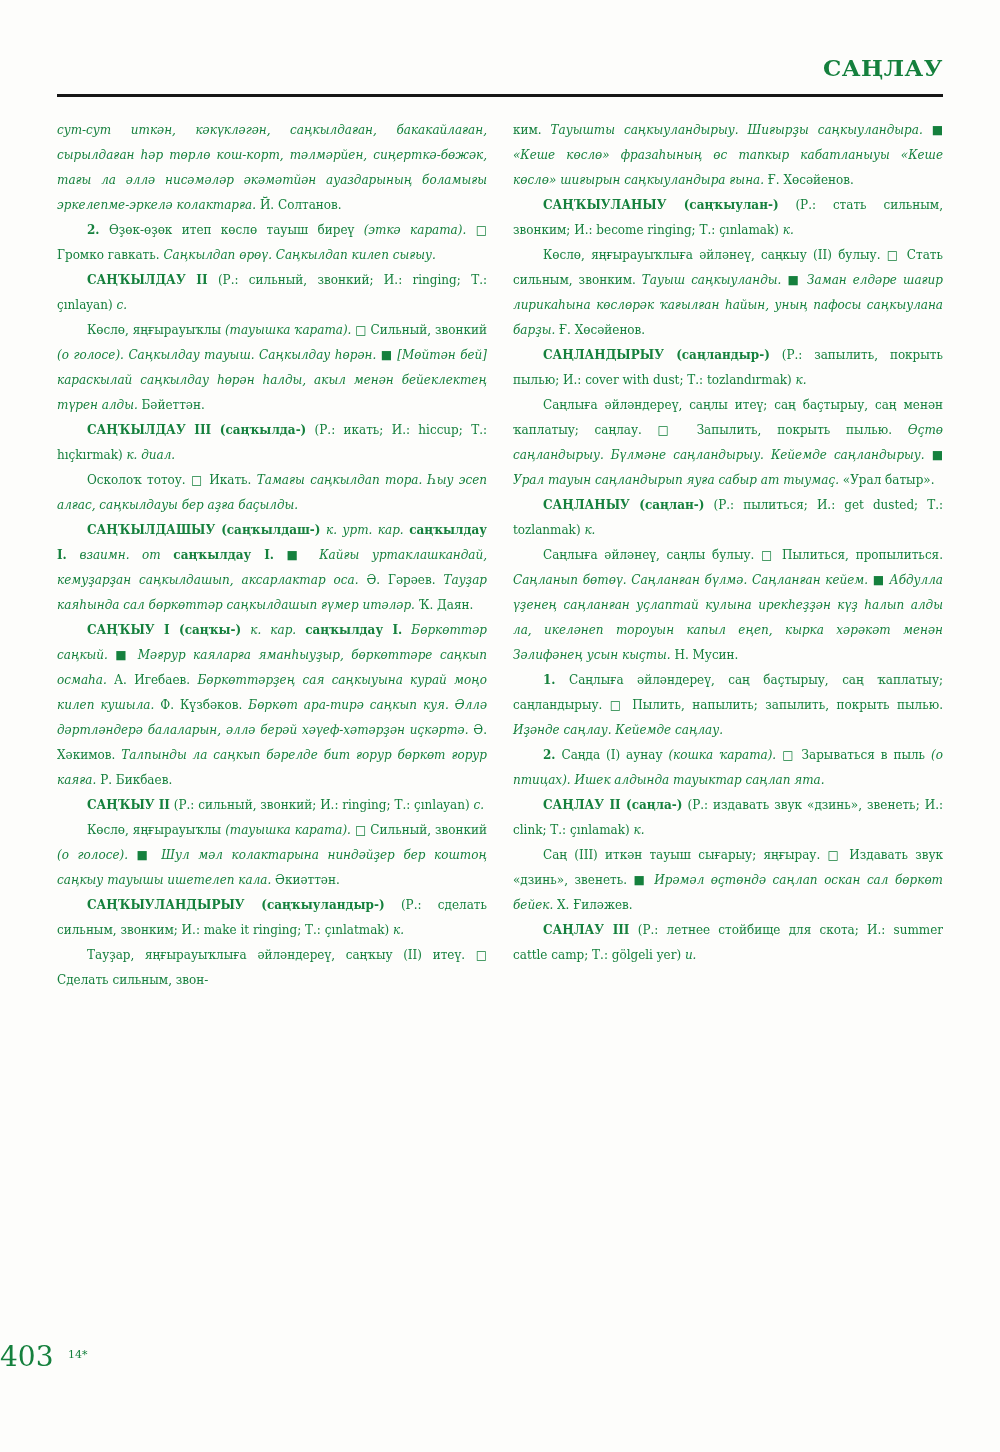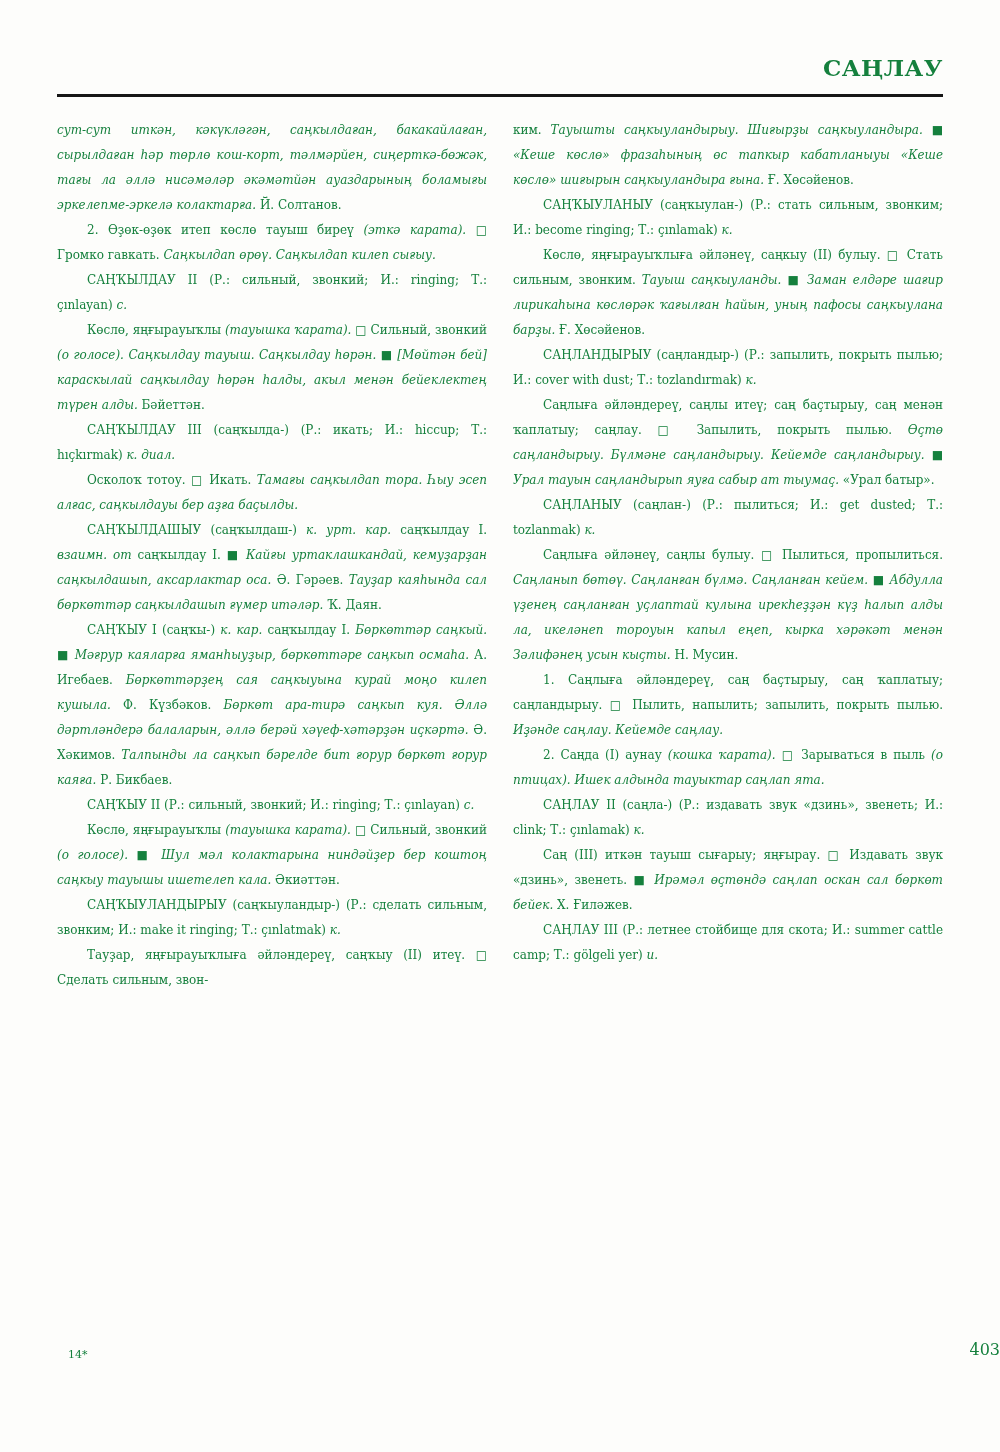"САҢҠЫУЛАНЫУ (саңҡыулан-)" .b { font-weight: normal -> bold }
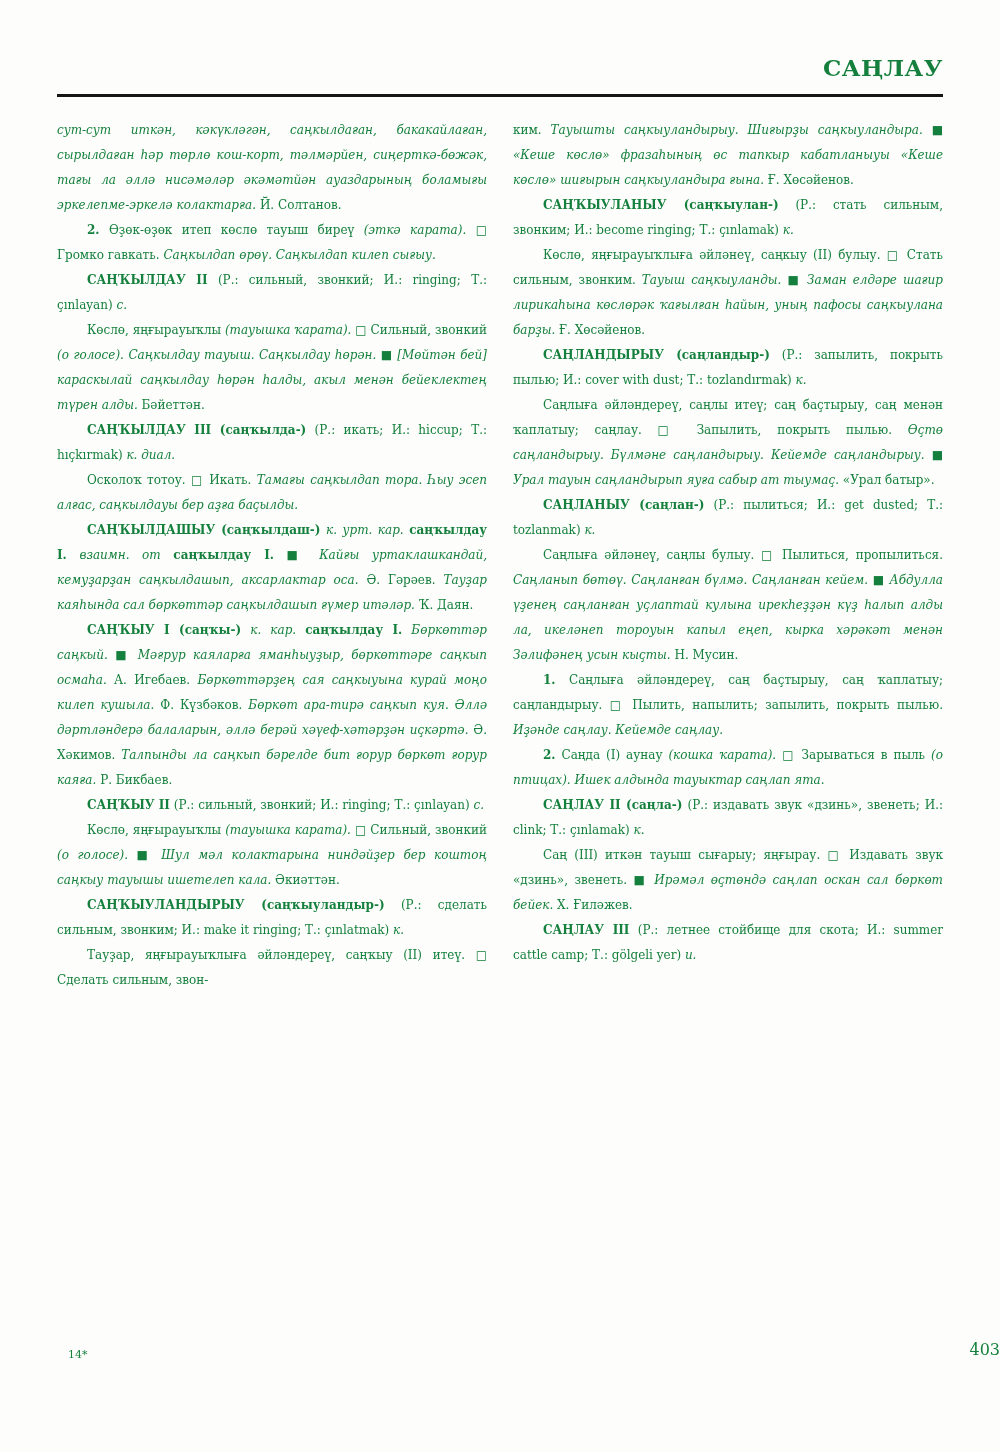"403" .page-number { font-size: 16px -> 28px; text-align: right -> left }
